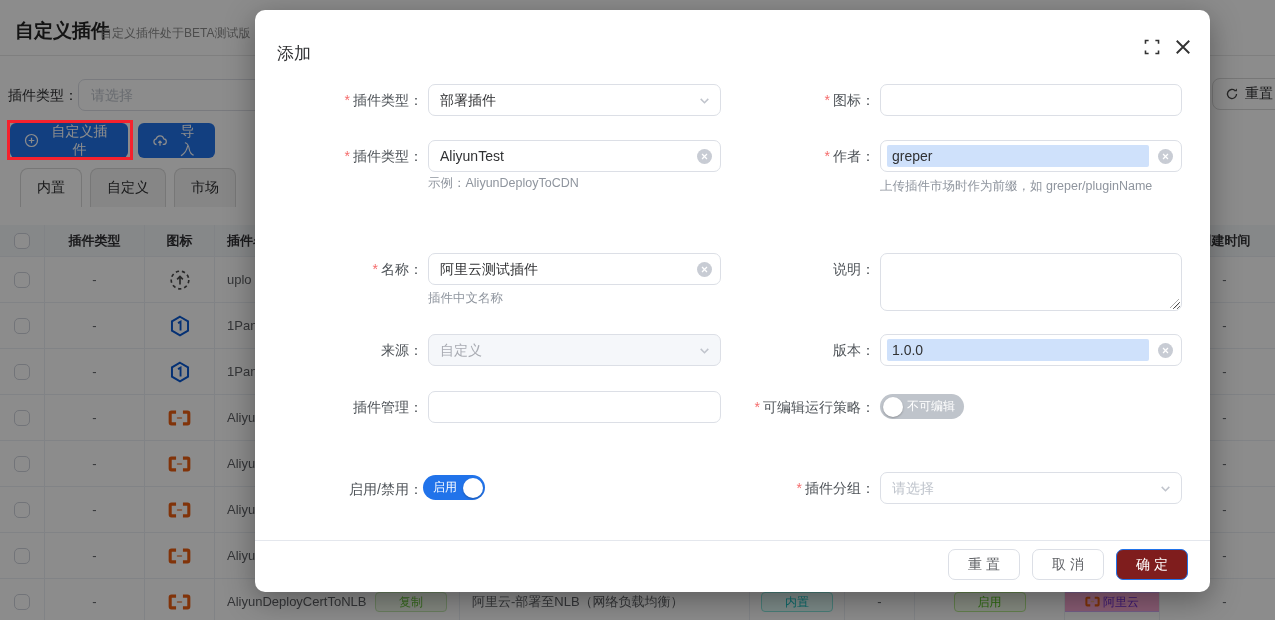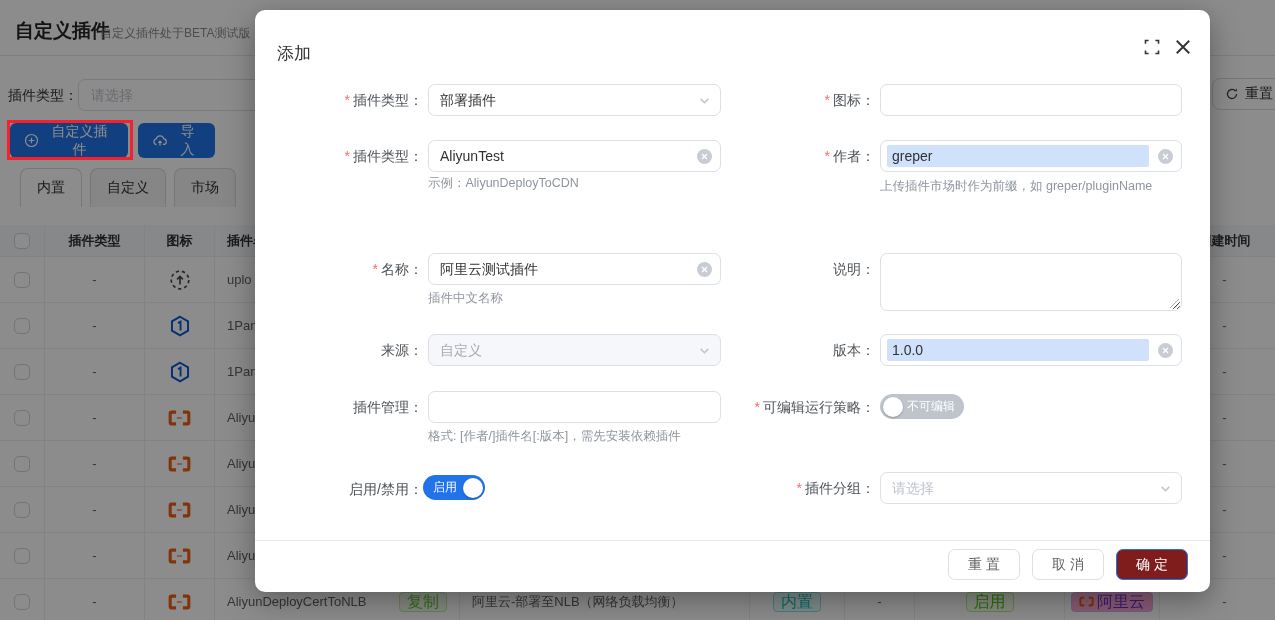"格式: [作者/]插件名[:版本]，需先安装依赖插件" div.hint { html: <div>格式: [作者/]插件名[:版本]，需先安装依赖插件</div> -> none }
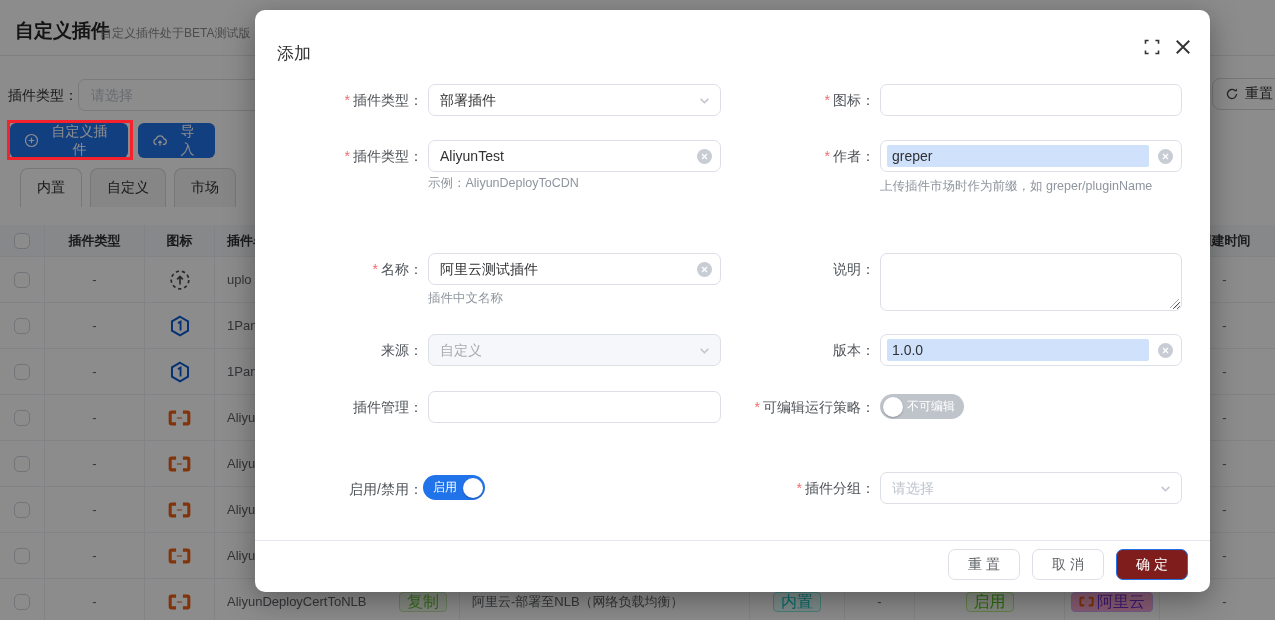"复制" .tag { font-size: 16px -> 12px; padding: 0 7px -> 0 23px }
